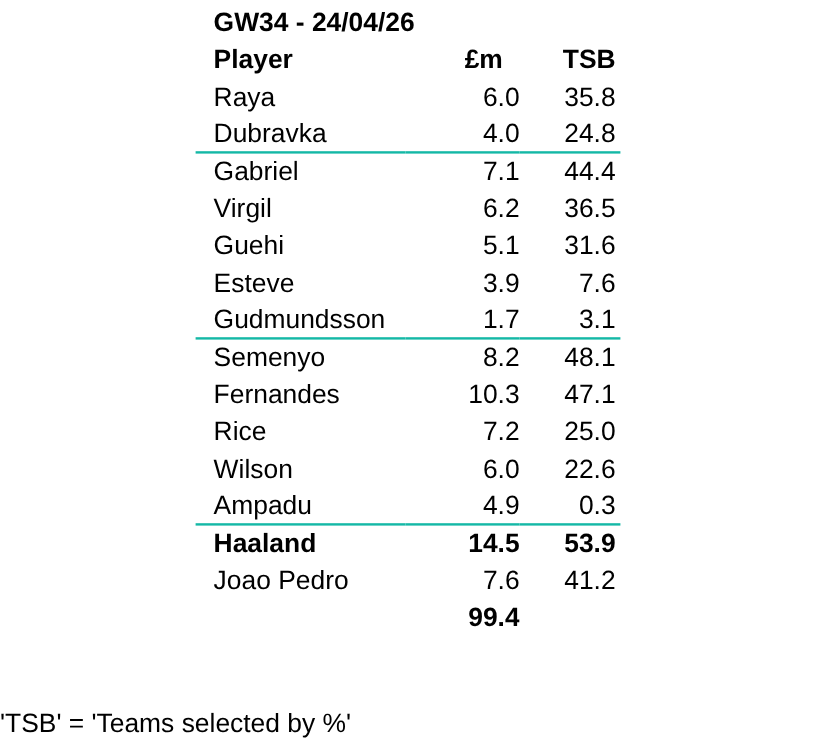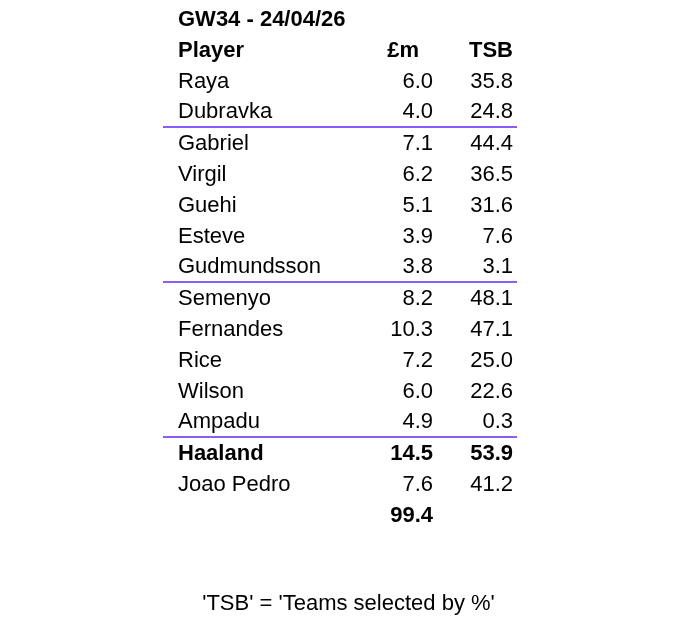"Dubravka" tr.divider > th, tr.divider > td { border-bottom: 2px solid #8b5cf6 -> 2px solid #14b8a6 }
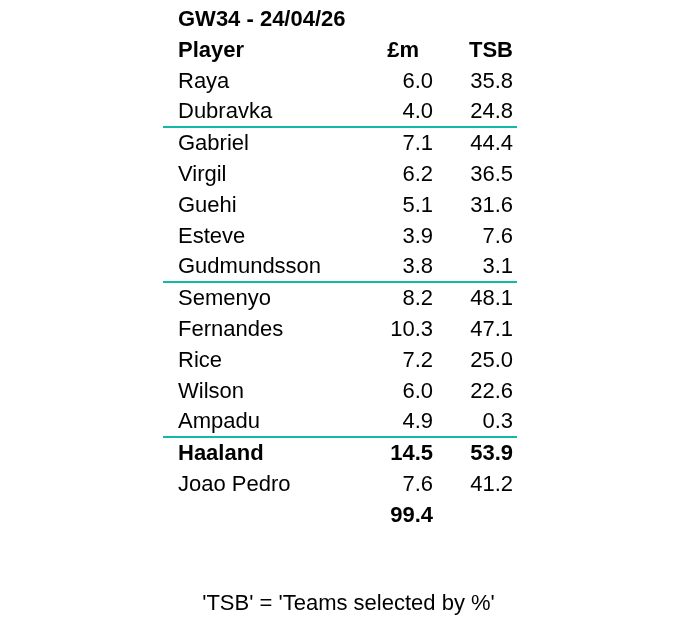"3.8" td.cell-num { text: 3.8 -> 1.7 }
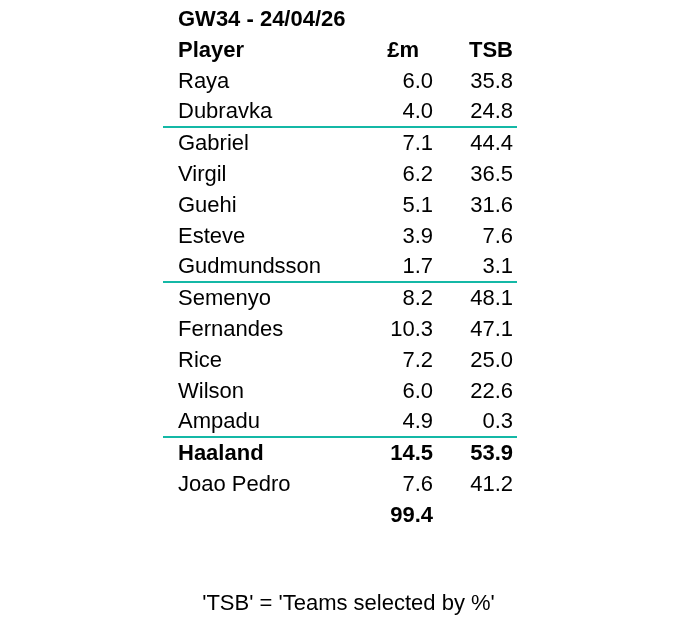"'TSB' = 'Teams selected by" .footer { text-align: center -> left }
